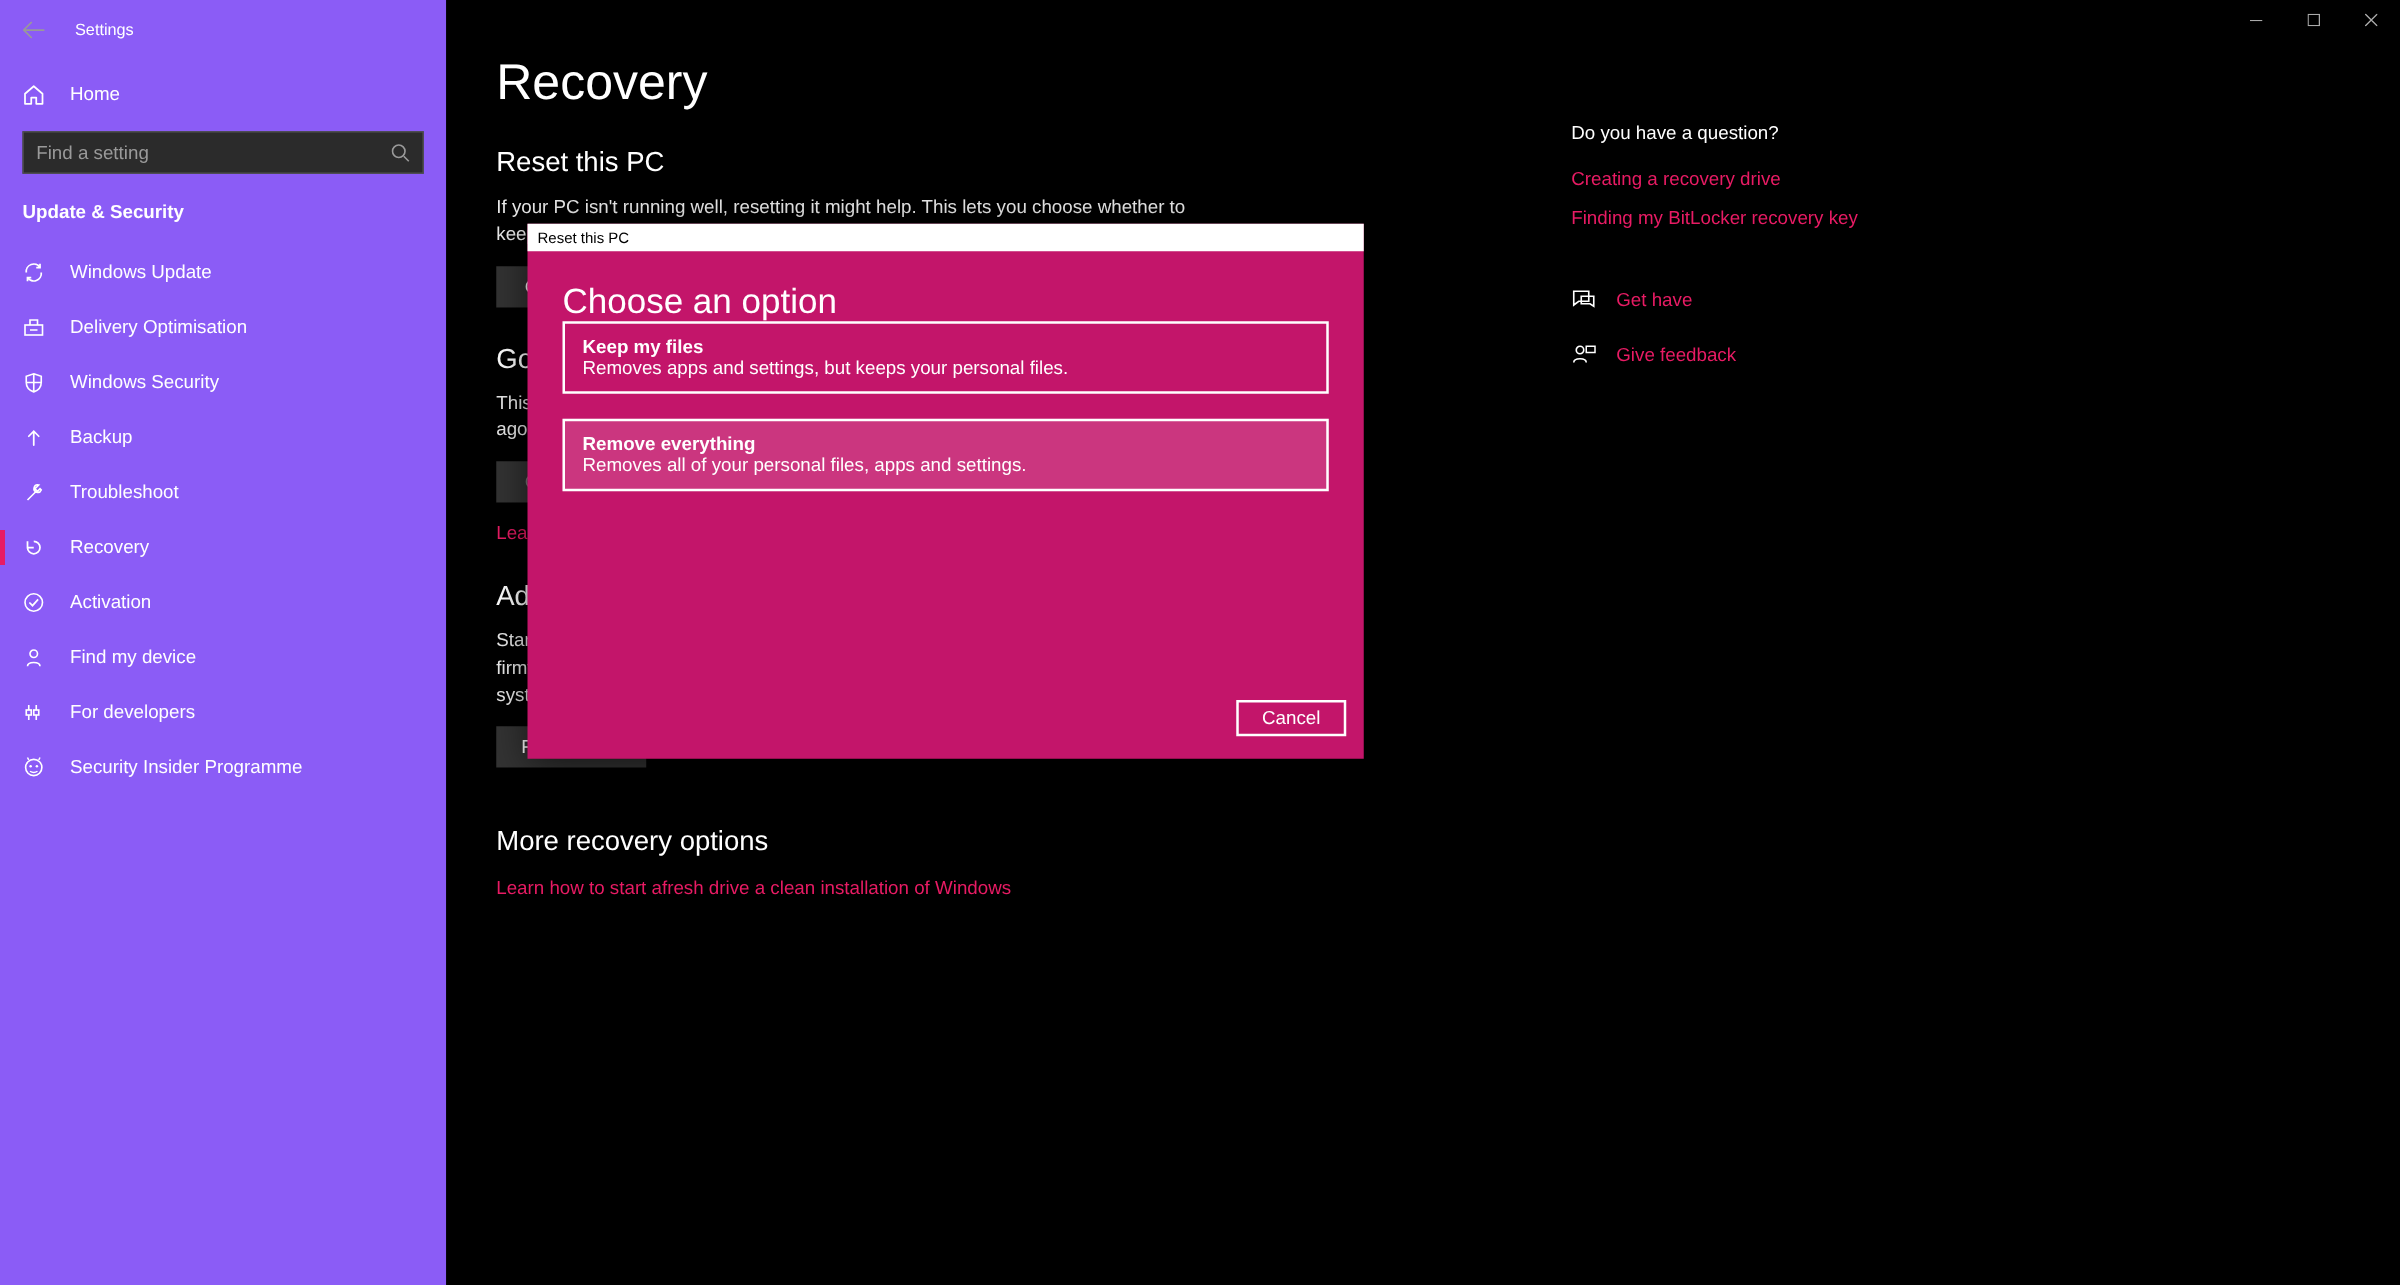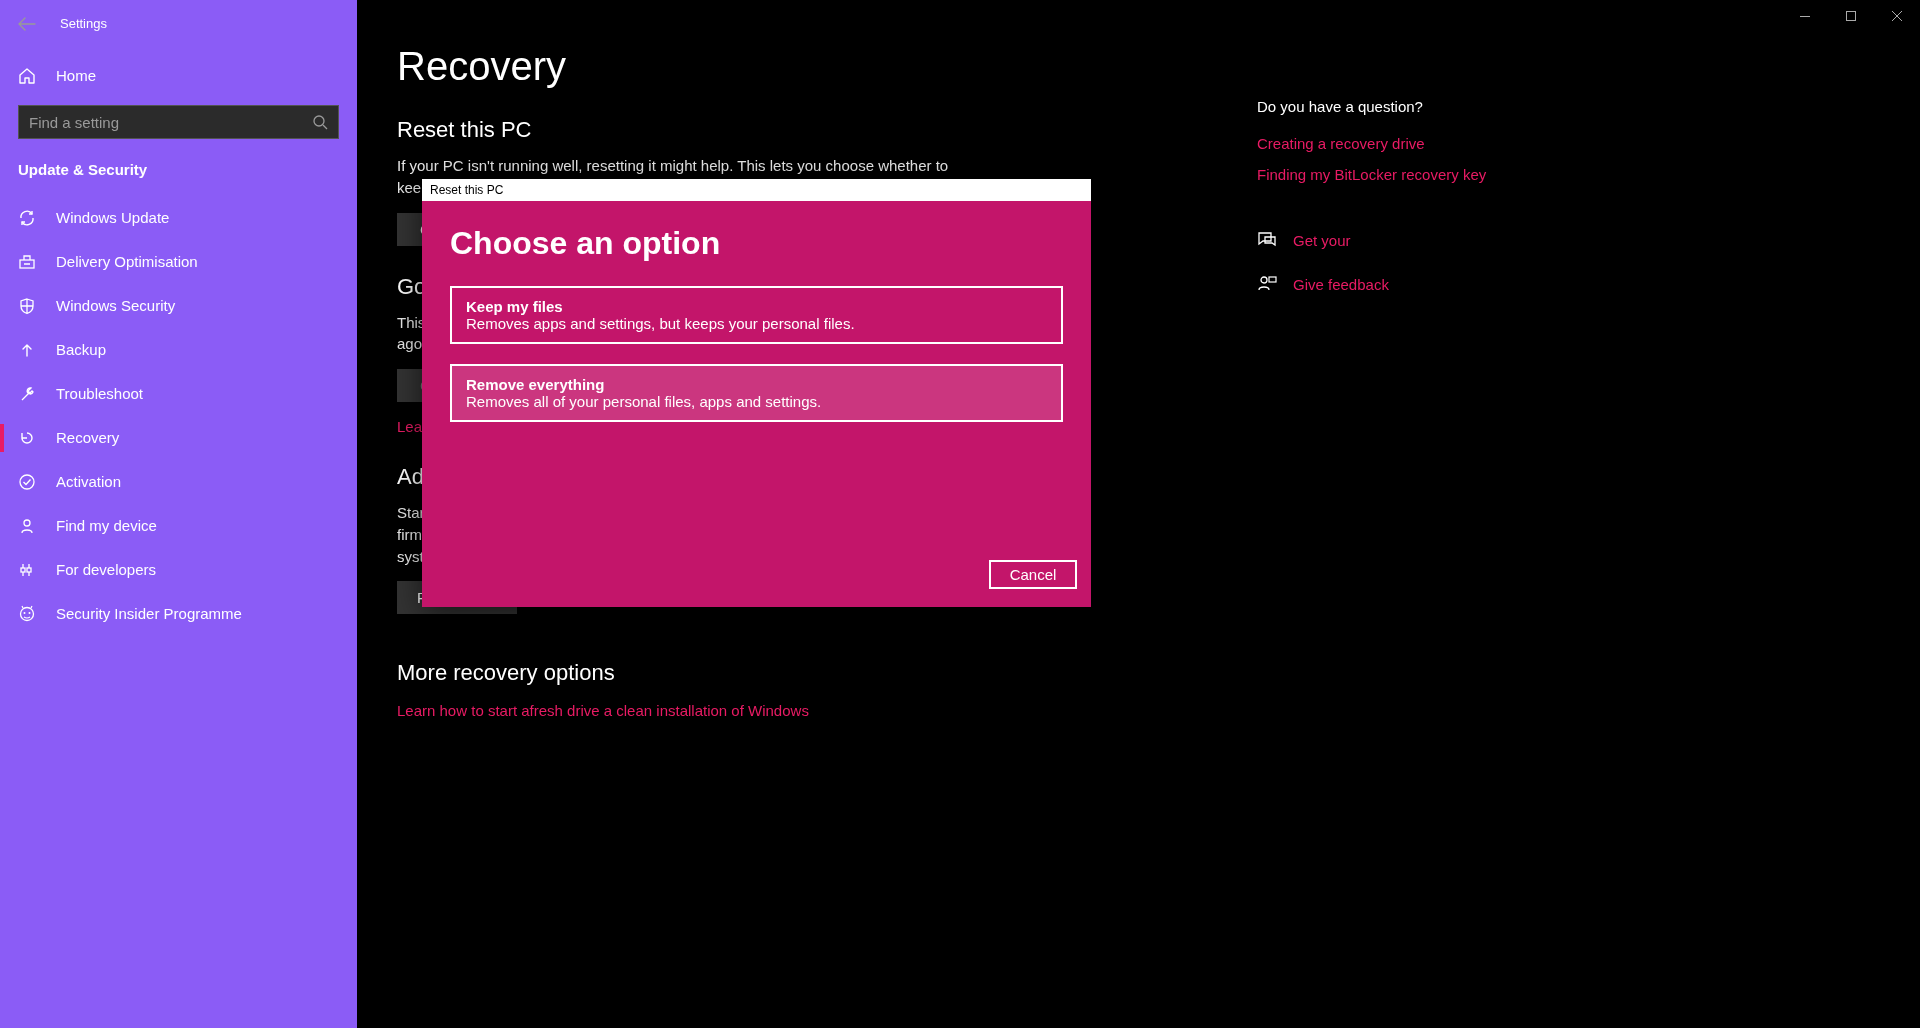"Choose an option" .dialog-heading { font-size: 32px -> 28px; font-weight: 700 -> 400; margin-bottom: 24px -> none }
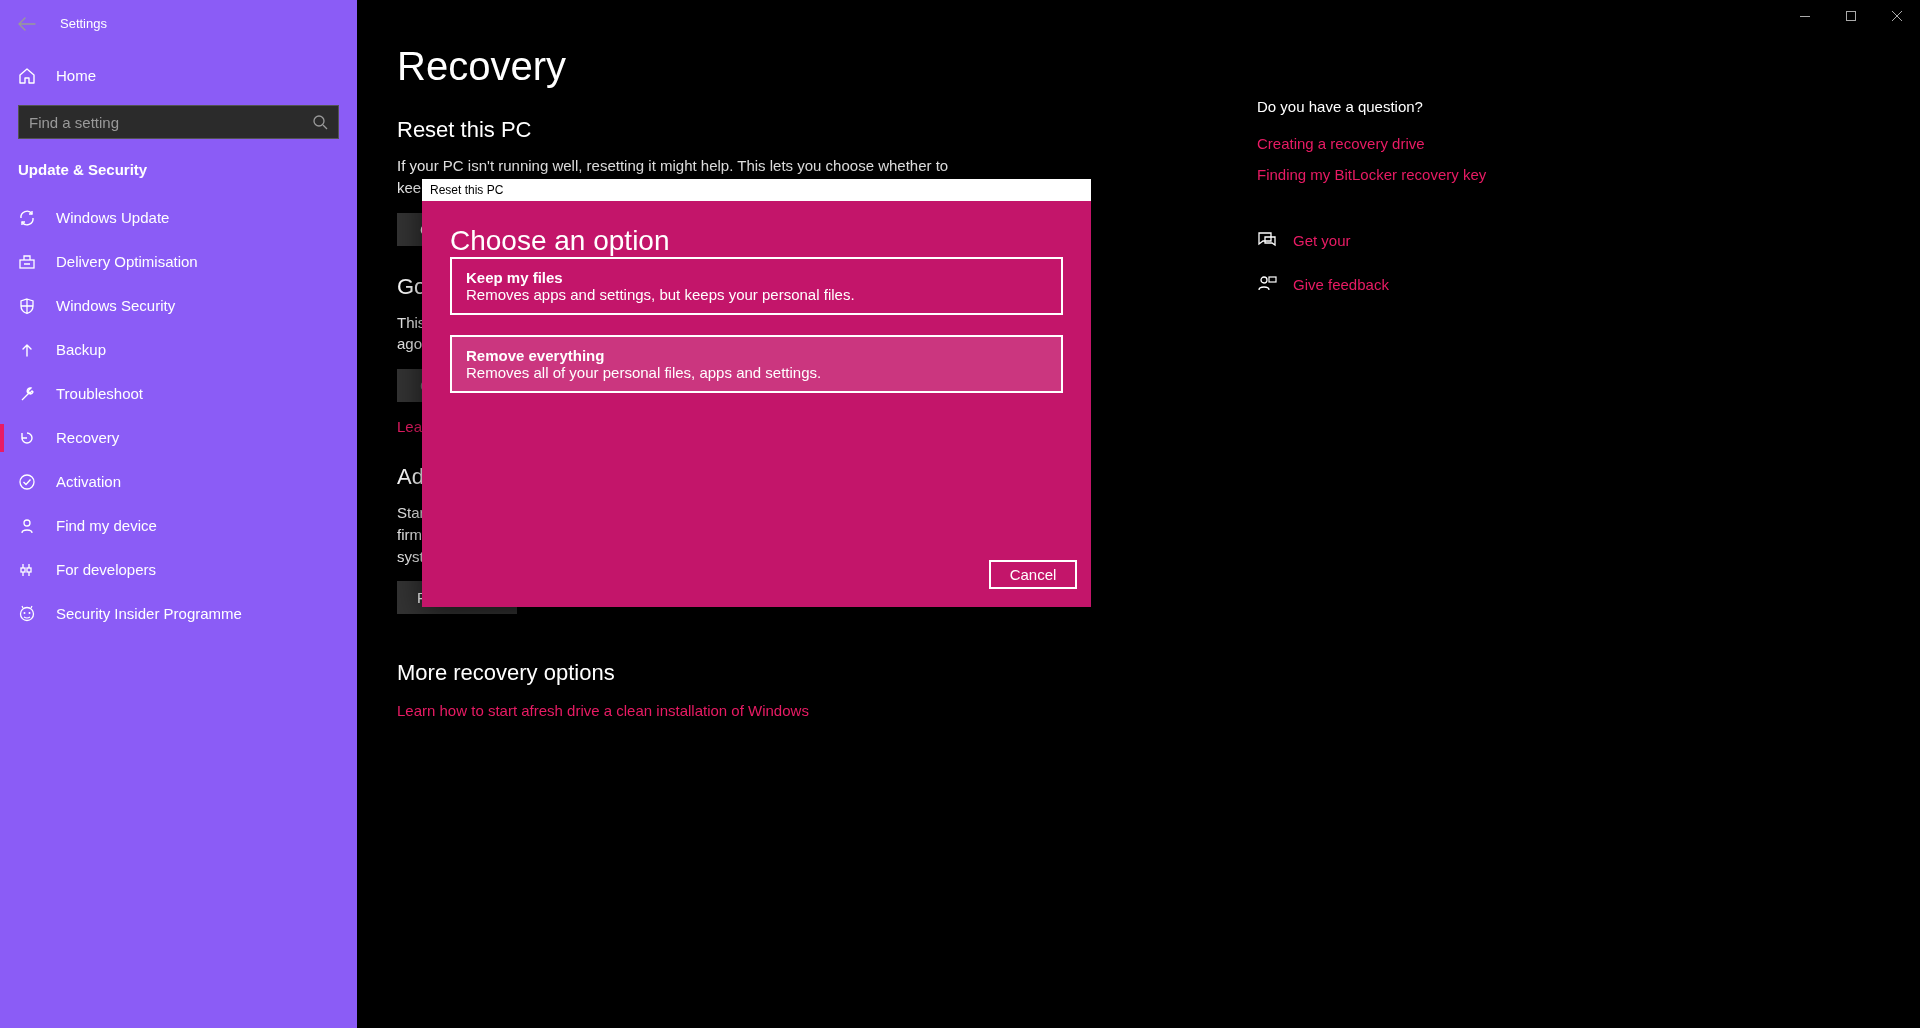"Get your" span { text: your -> have }
